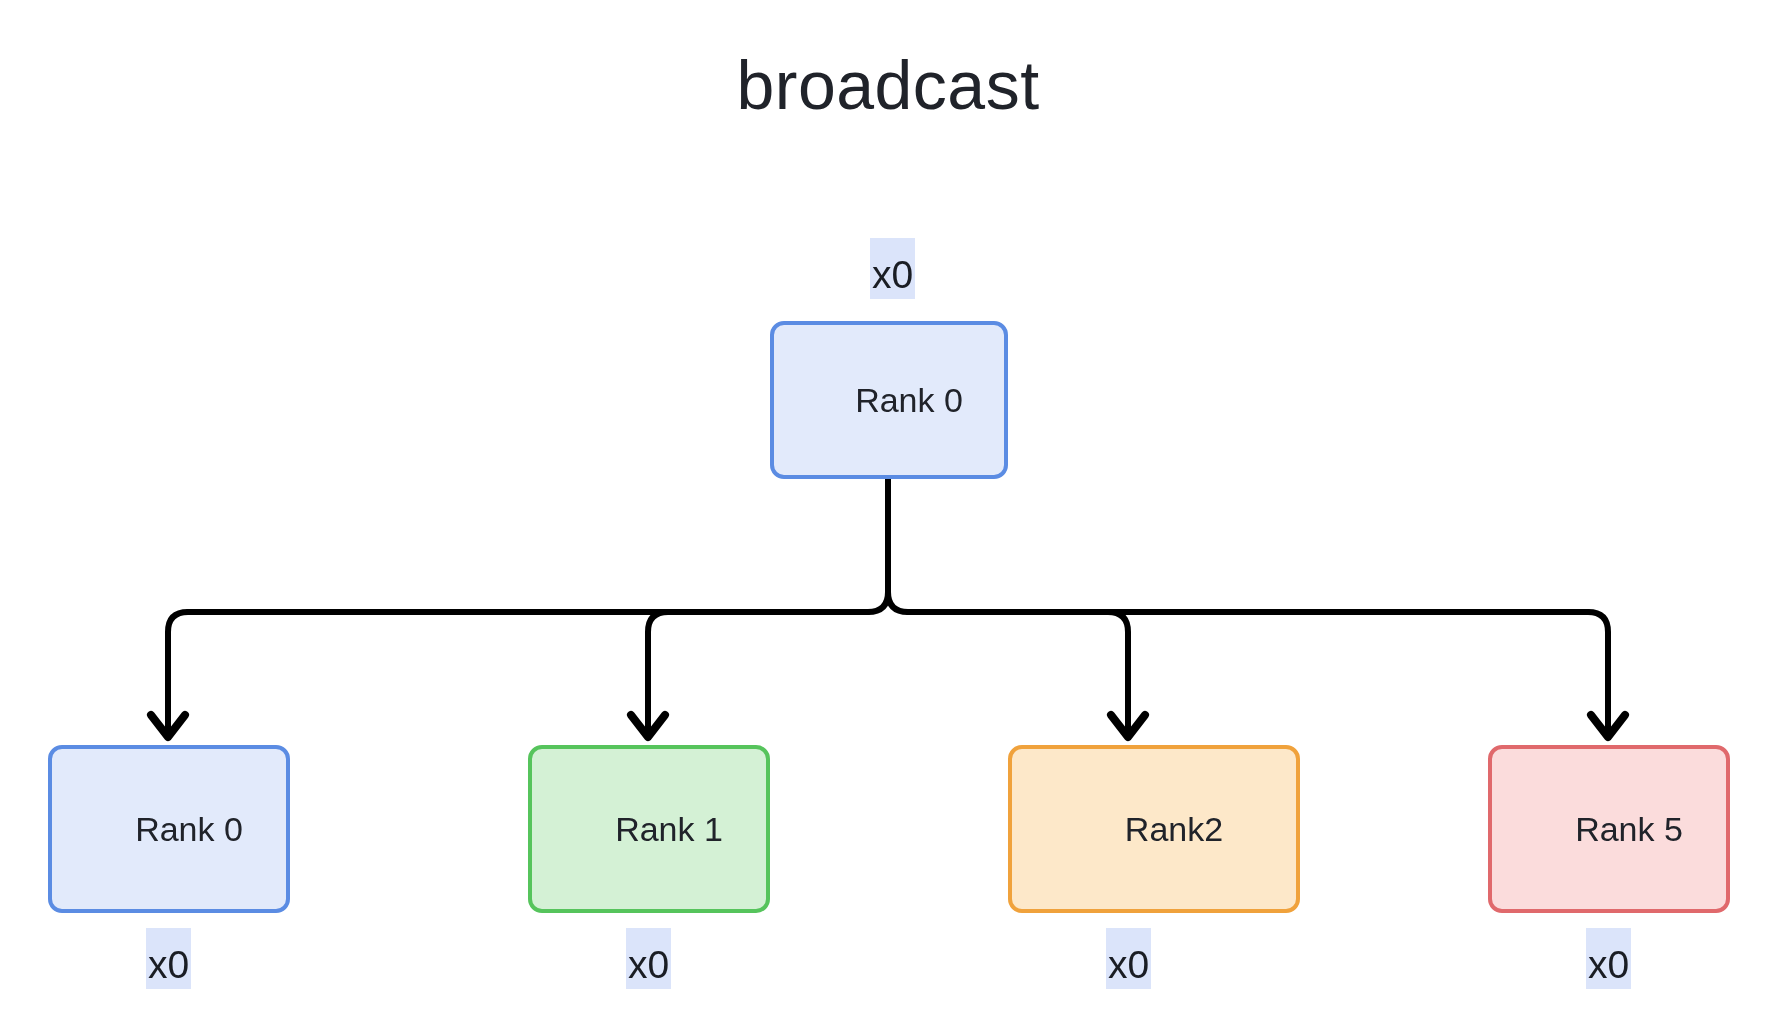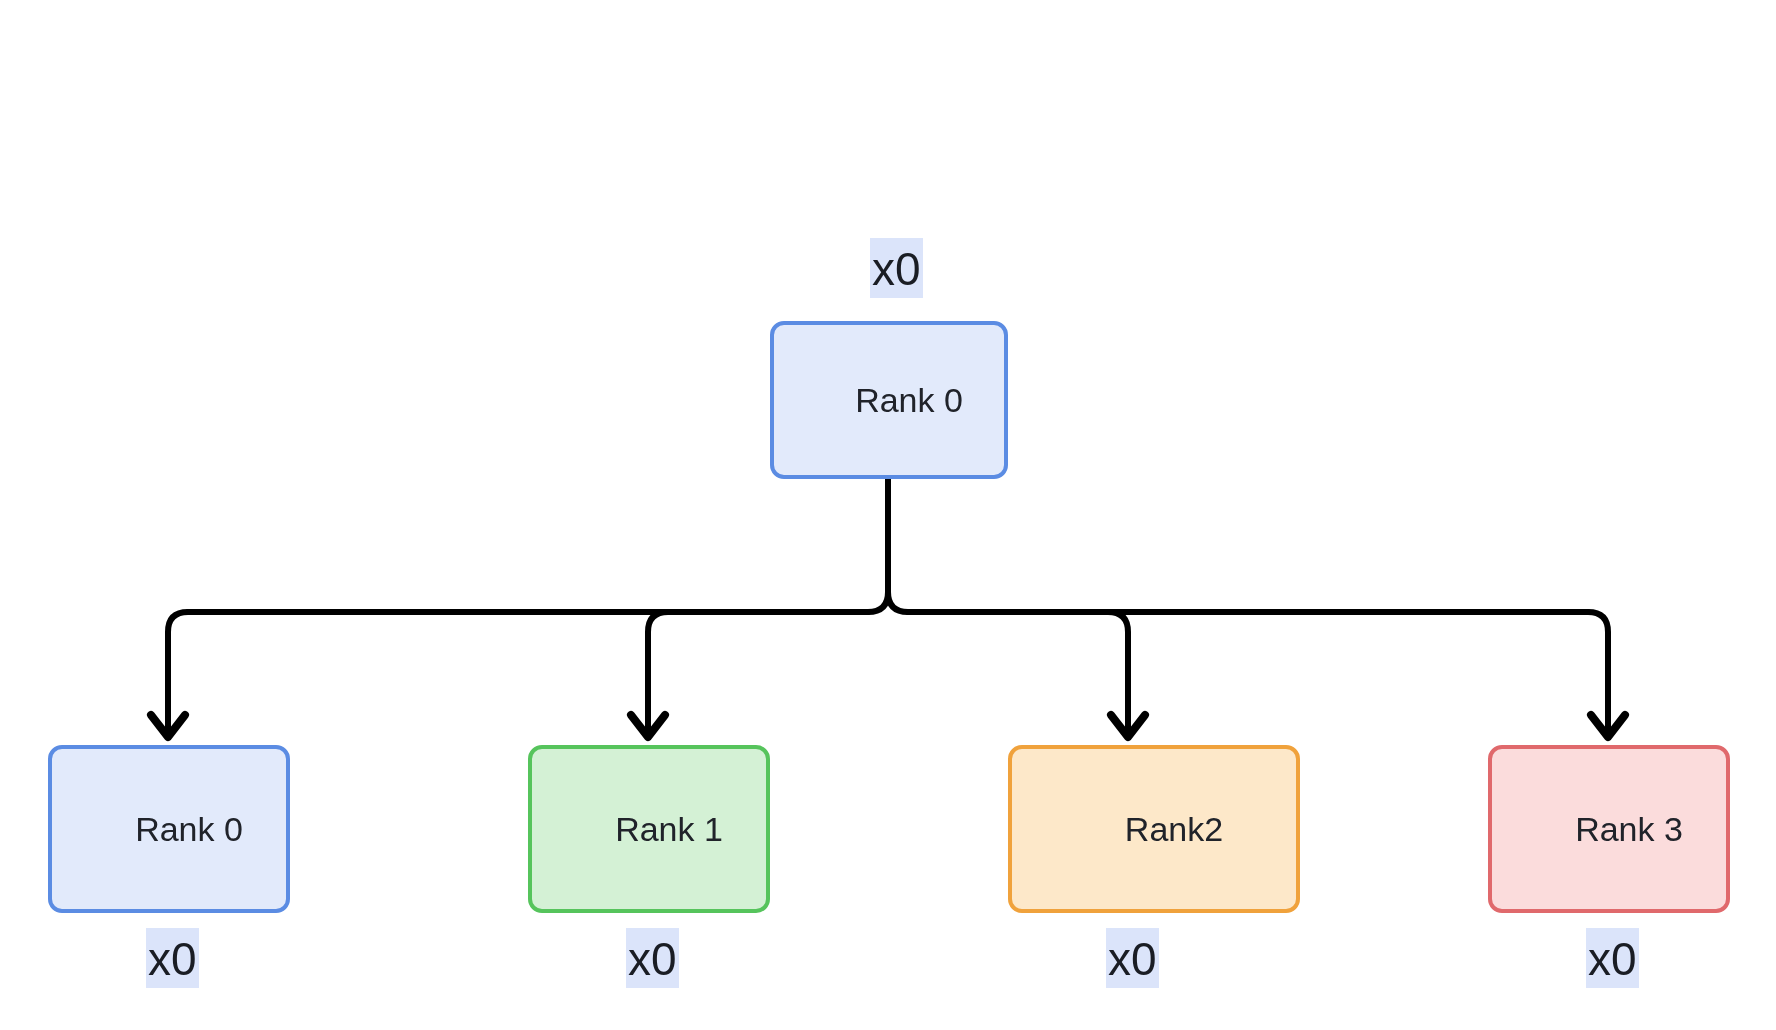"broadcast" div.page-title { html: none -> <div>broadcast</div> }
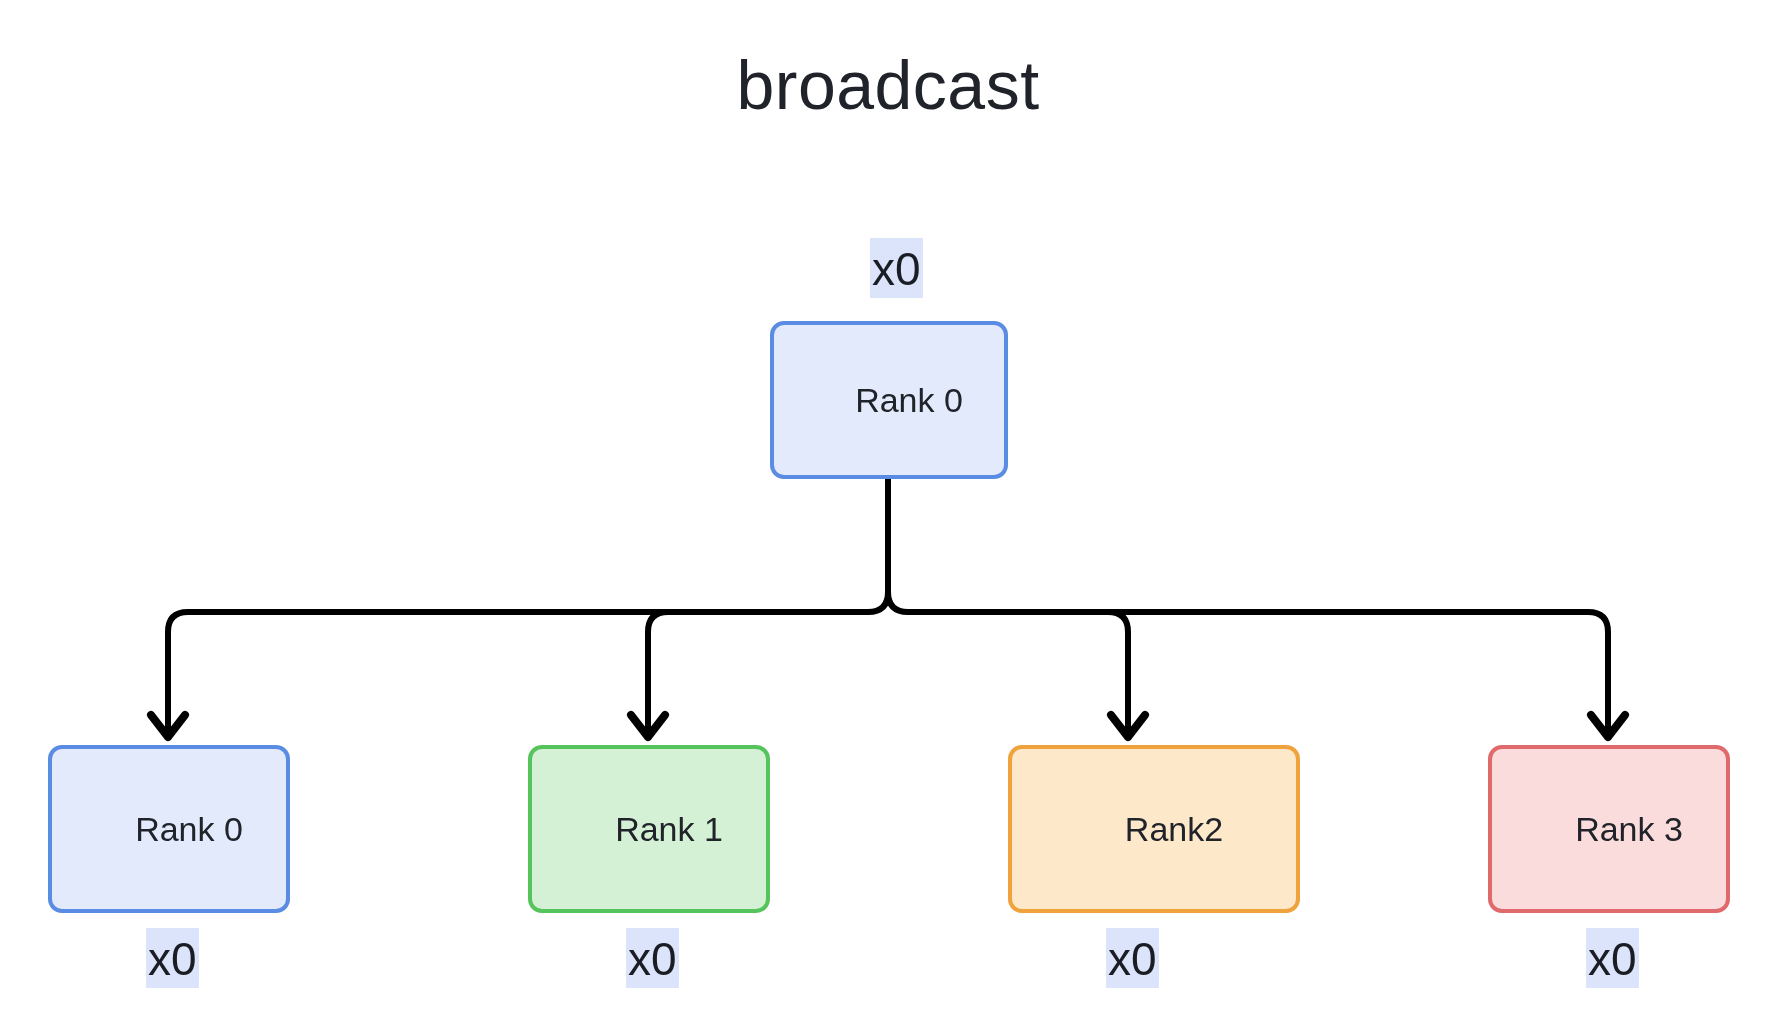"x0" .var-label { font-size: 46px -> 39px; padding: 6px 2px 2px 2px -> 15px 2px 2px 2px }
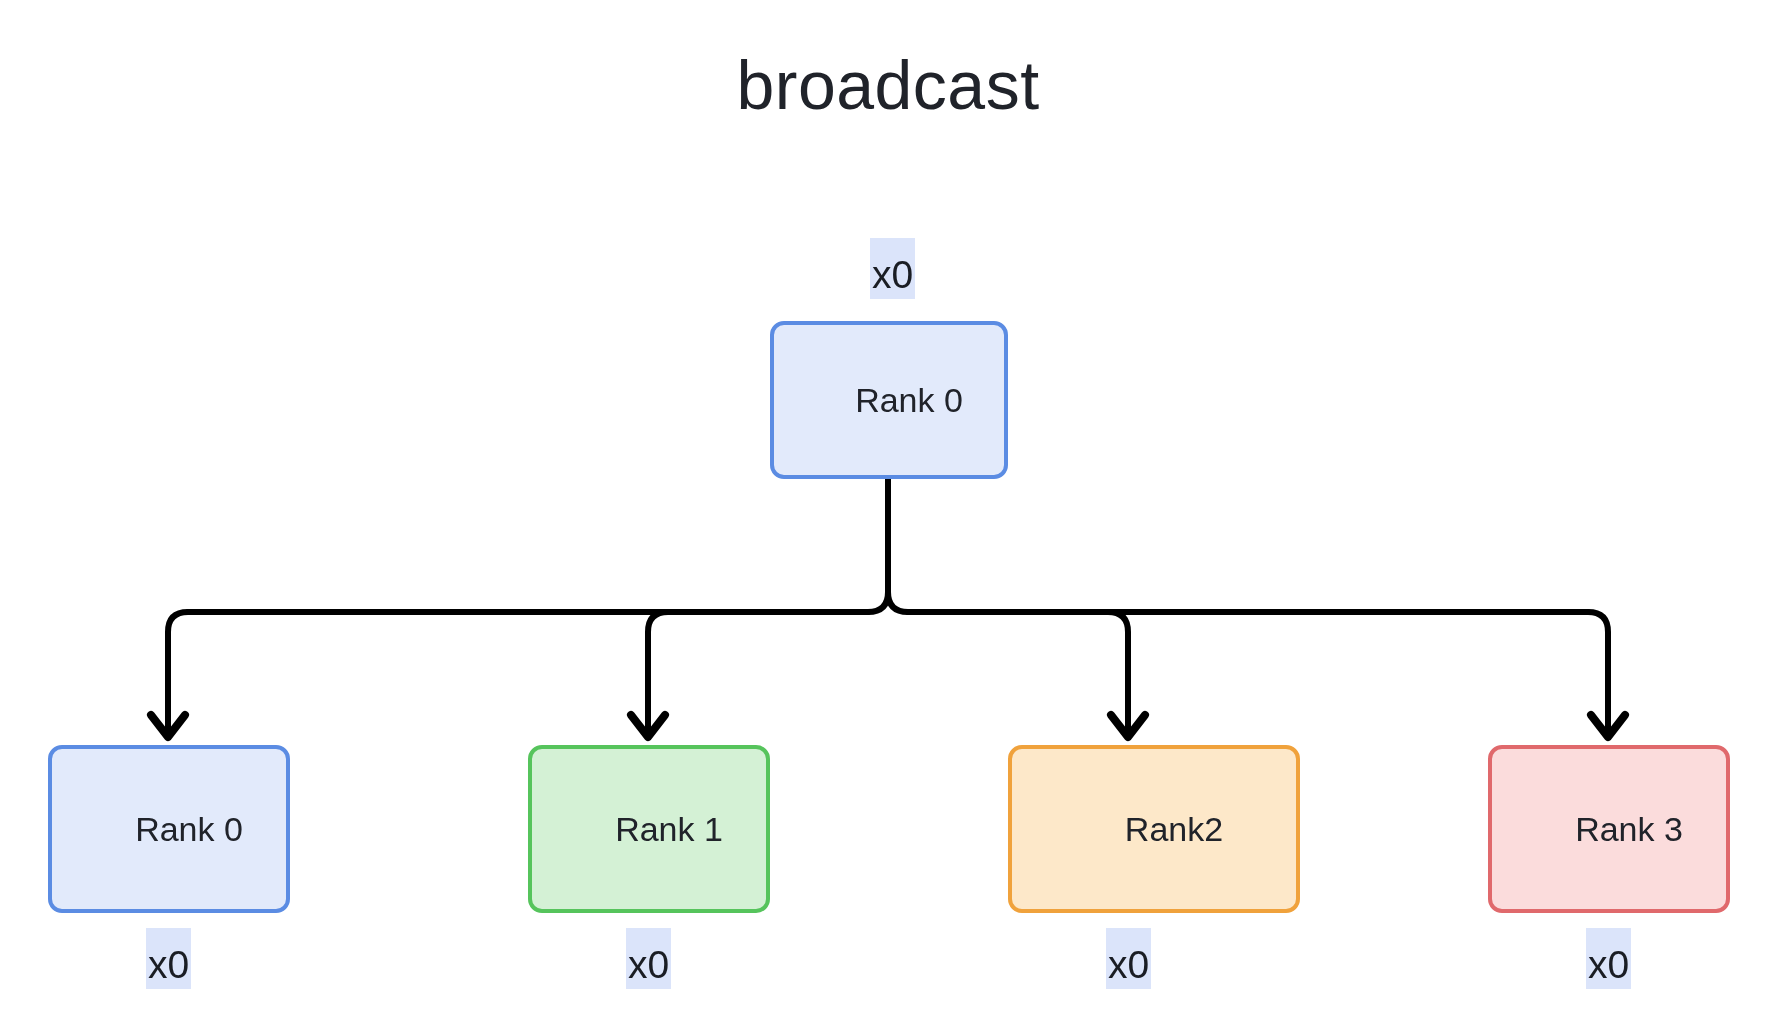"Rank 3" span { text: 3 -> 5 }
